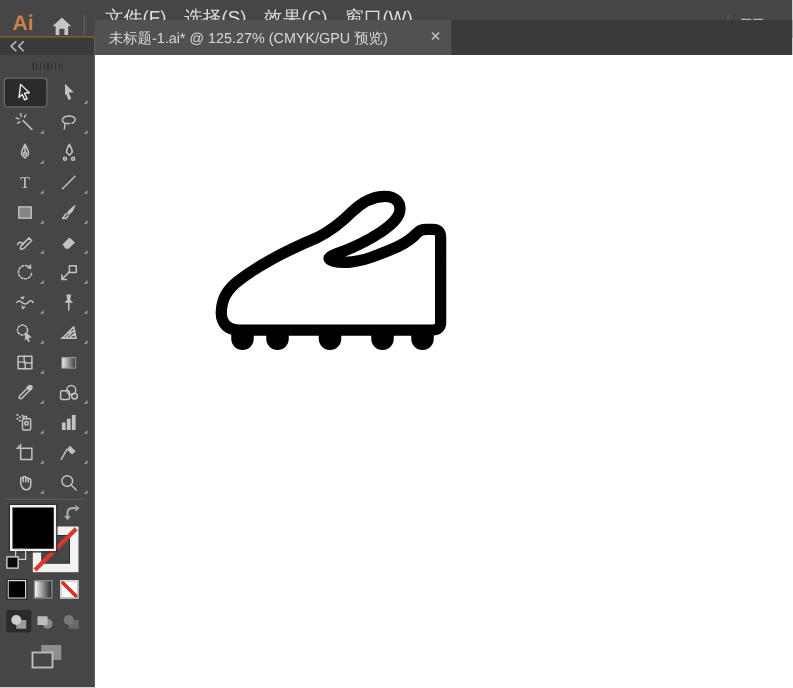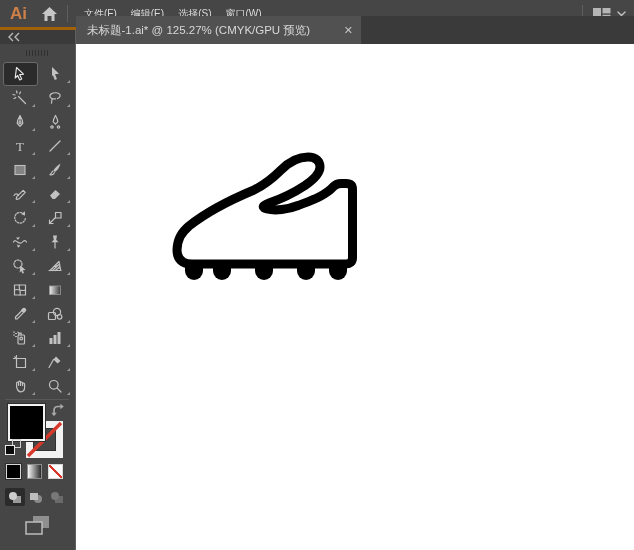"Ai" .menubar { align-items: center -> flex-end; border-bottom: 3px solid #a16207 -> 1px solid #a16207 }
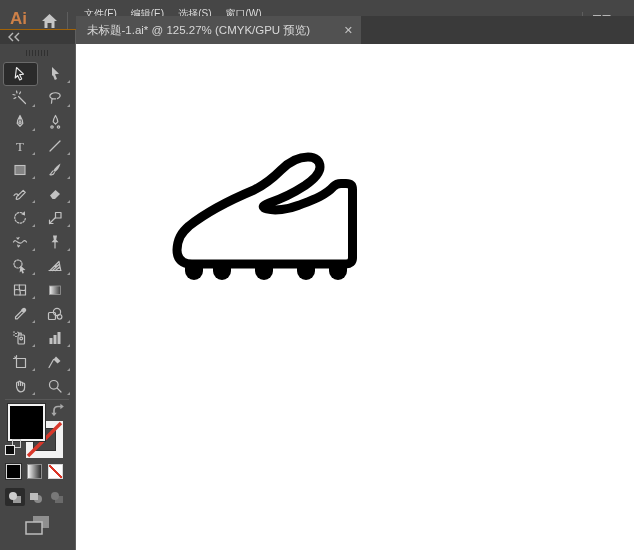"文件(F)" .menu-item { font-size: 10px -> 15px }
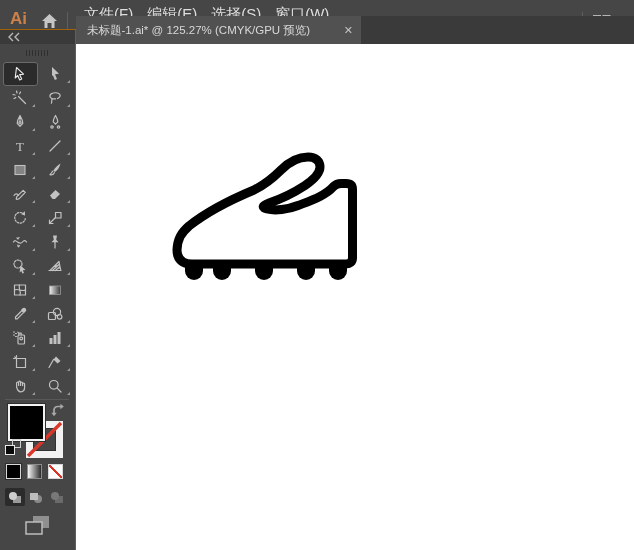"编辑(E)" span.menu-item { html: <span>编辑(E)</span> -> none }
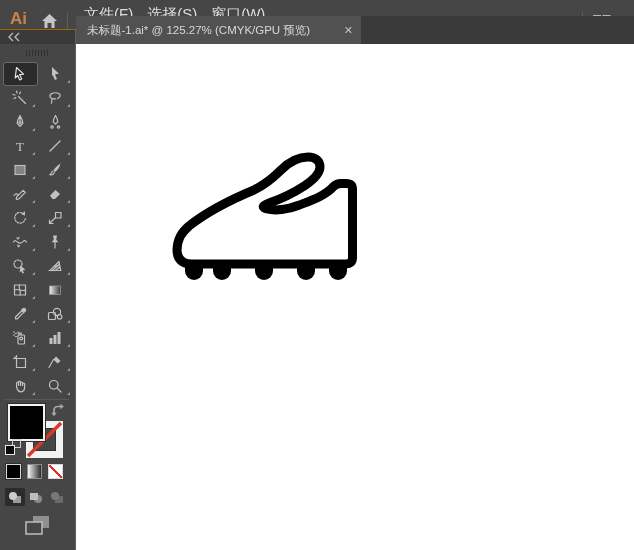"效果(C)" span.menu-item { html: none -> <span>效果(C)</span> }
